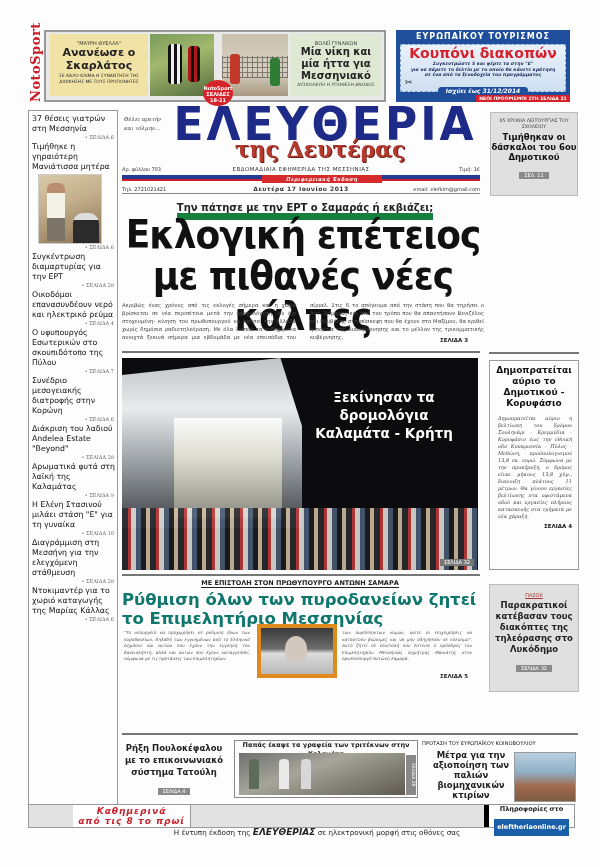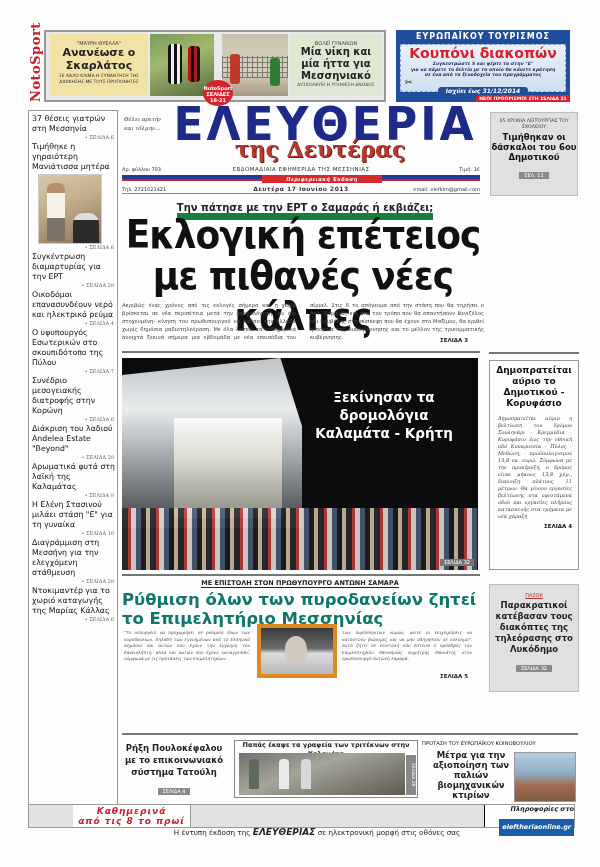"Πληροφορίες στο" .footer .info { border-left: 1px solid #000000 -> 5px solid #000000; font-style: italic -> none; text-align: right -> center }
